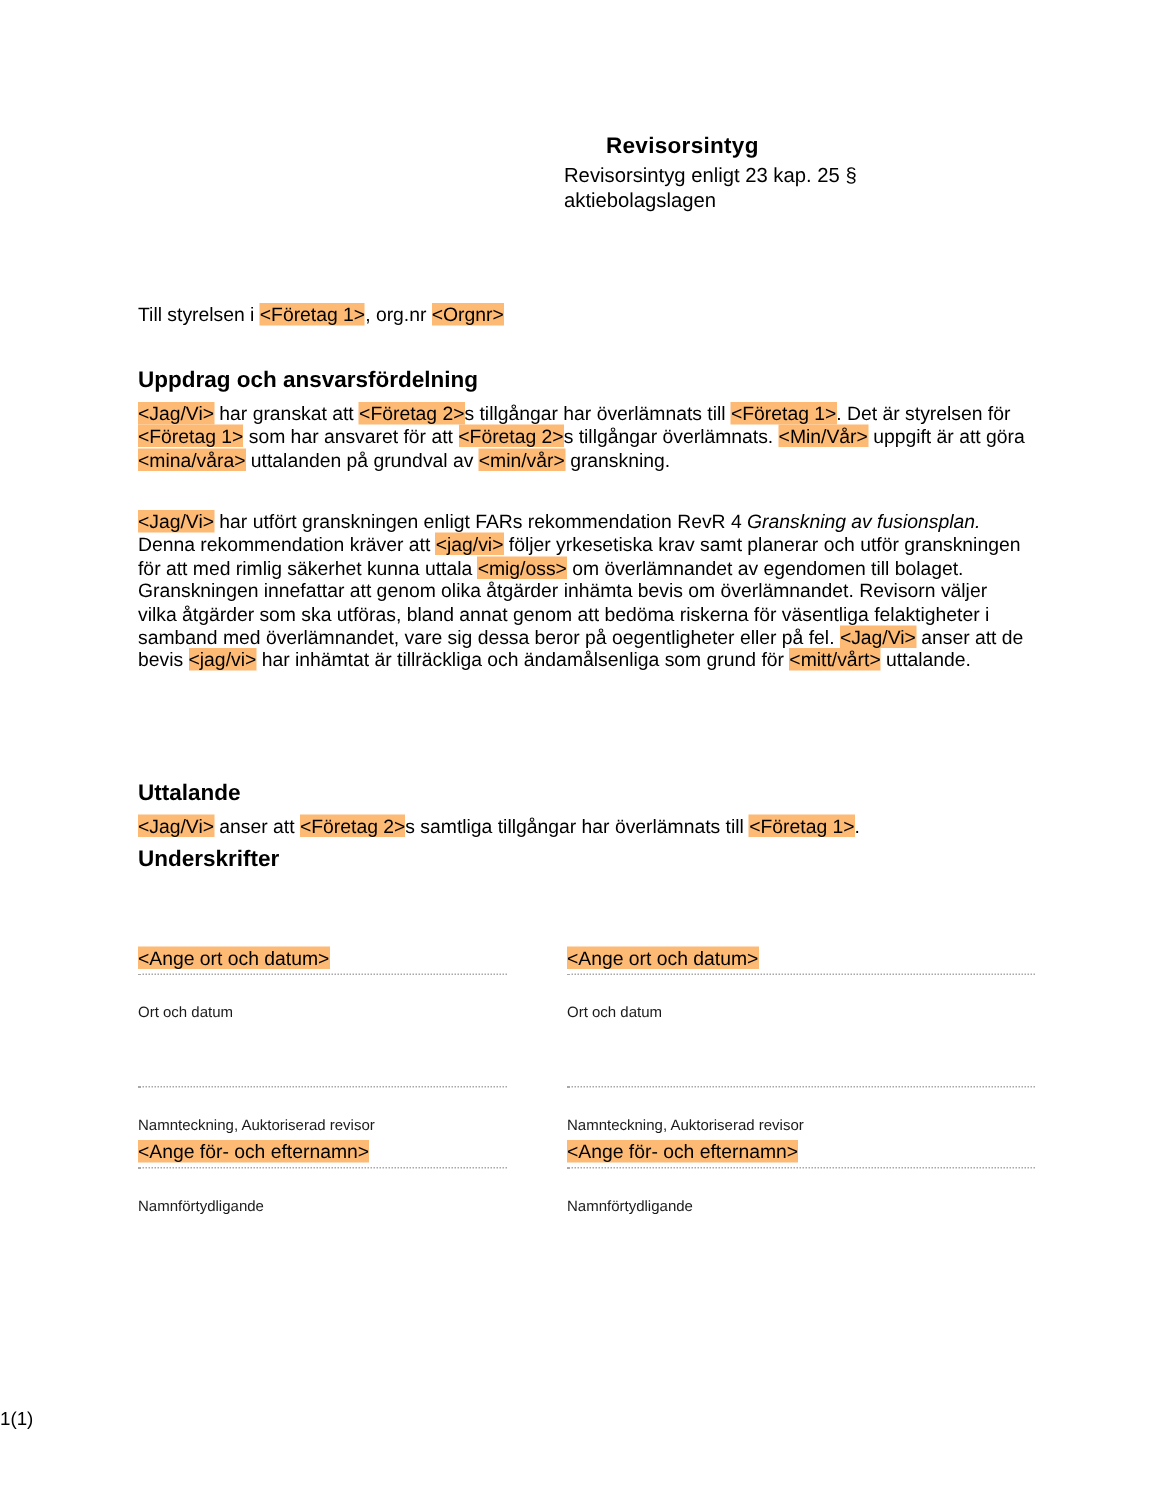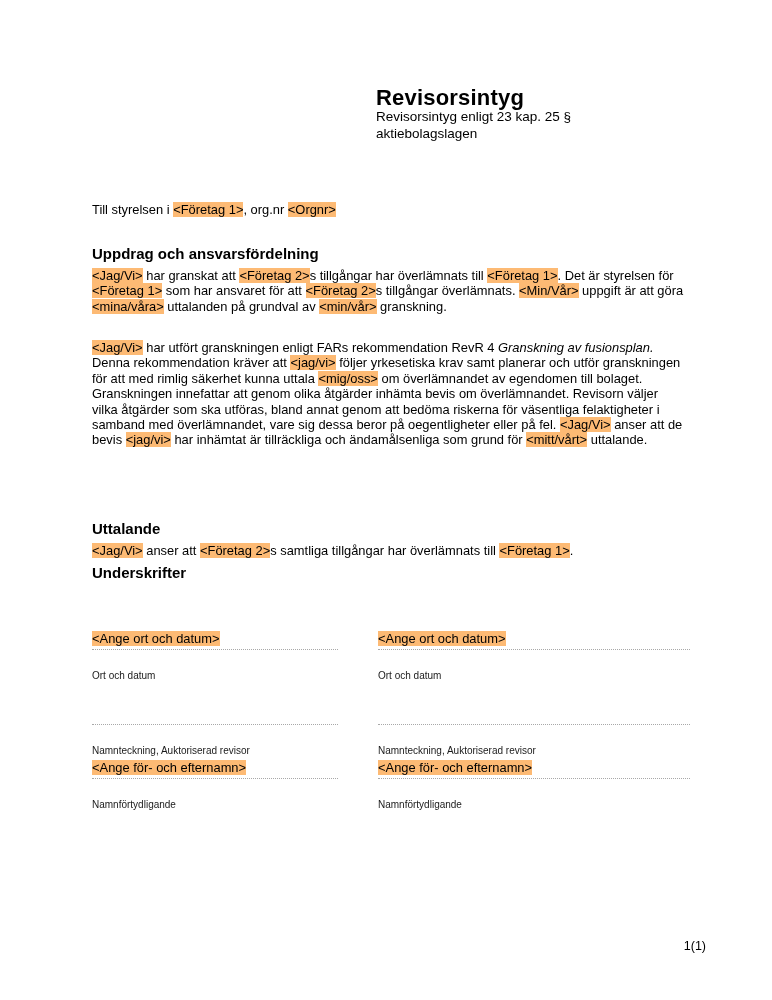"Revisorsintyg" .doc-title { font-size: 22px -> 15px; margin-left: none -> 28px }
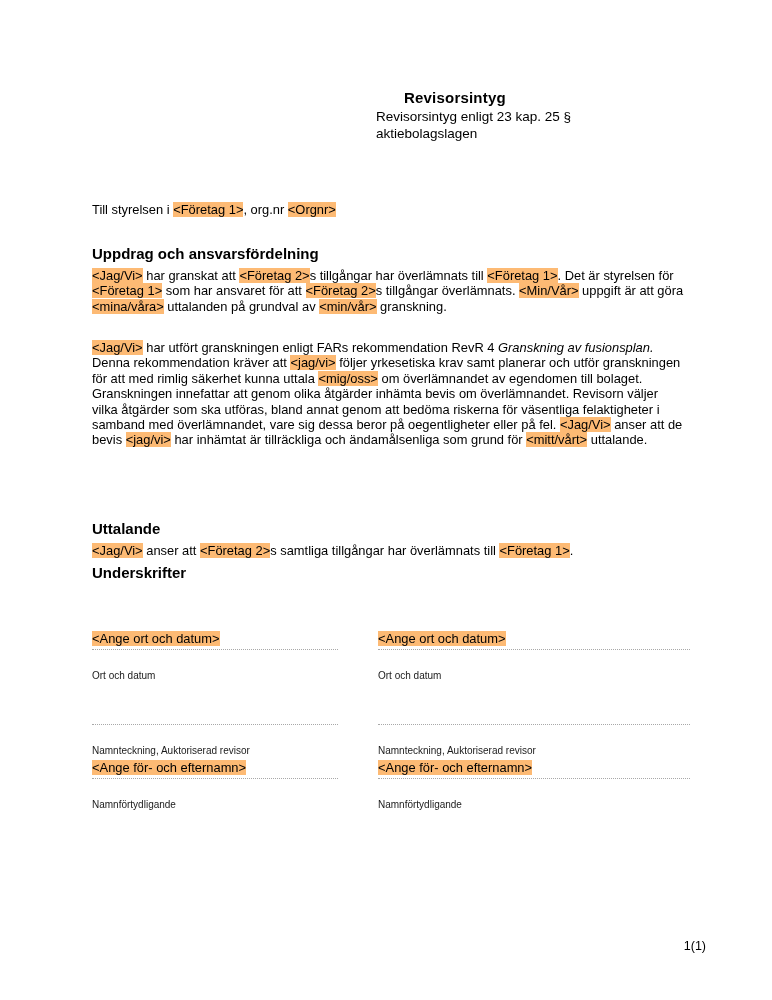"1(1)" .page-number { text-align: right -> left }
